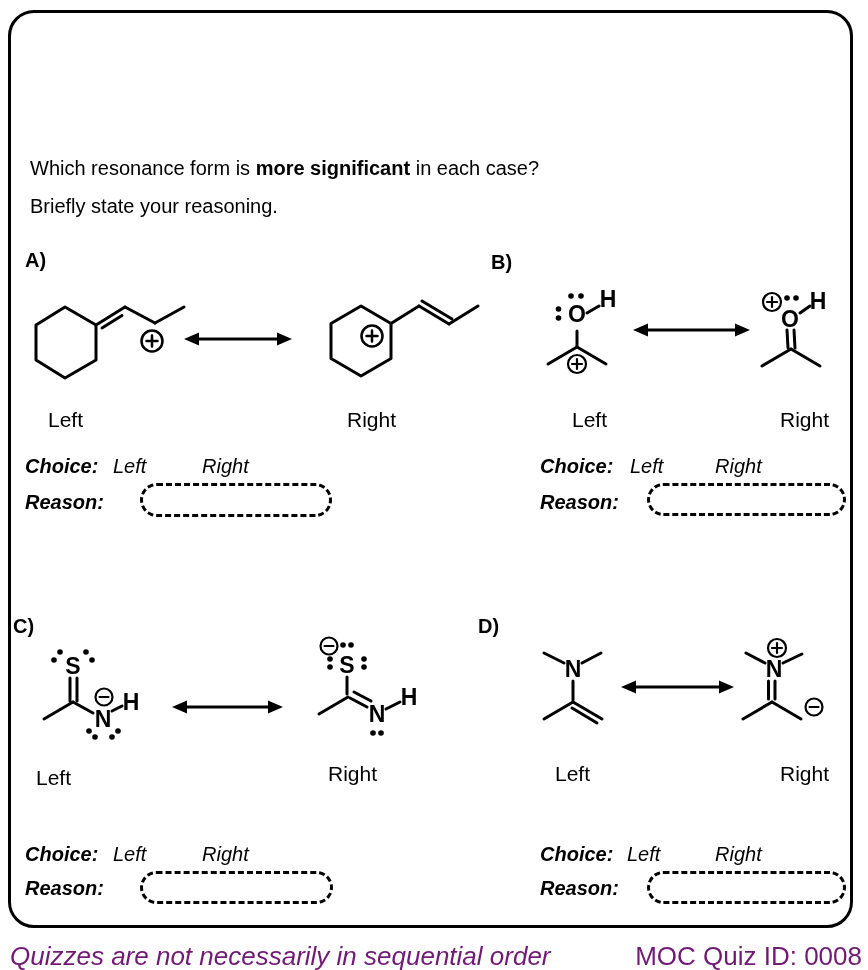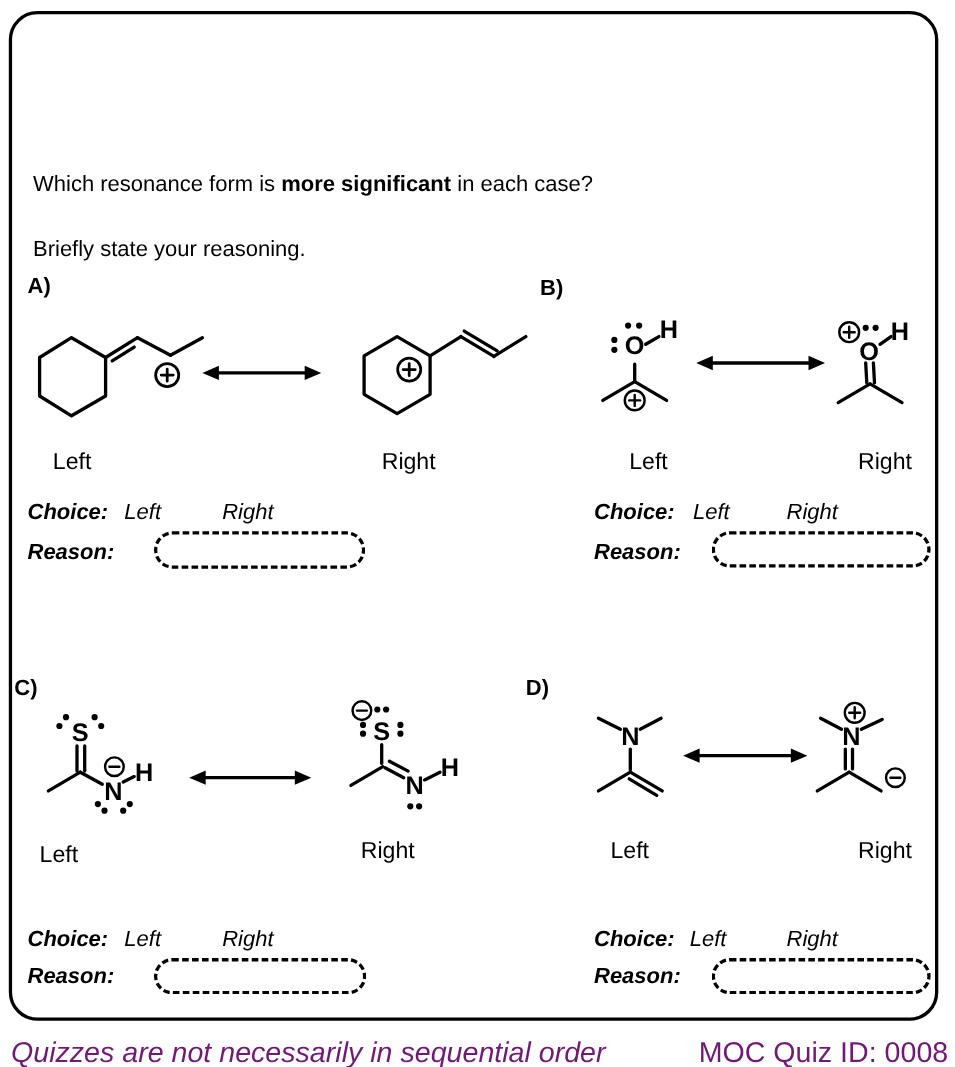"Briefly state your reasoning." div.abs { margin-top: 21px -> none }
